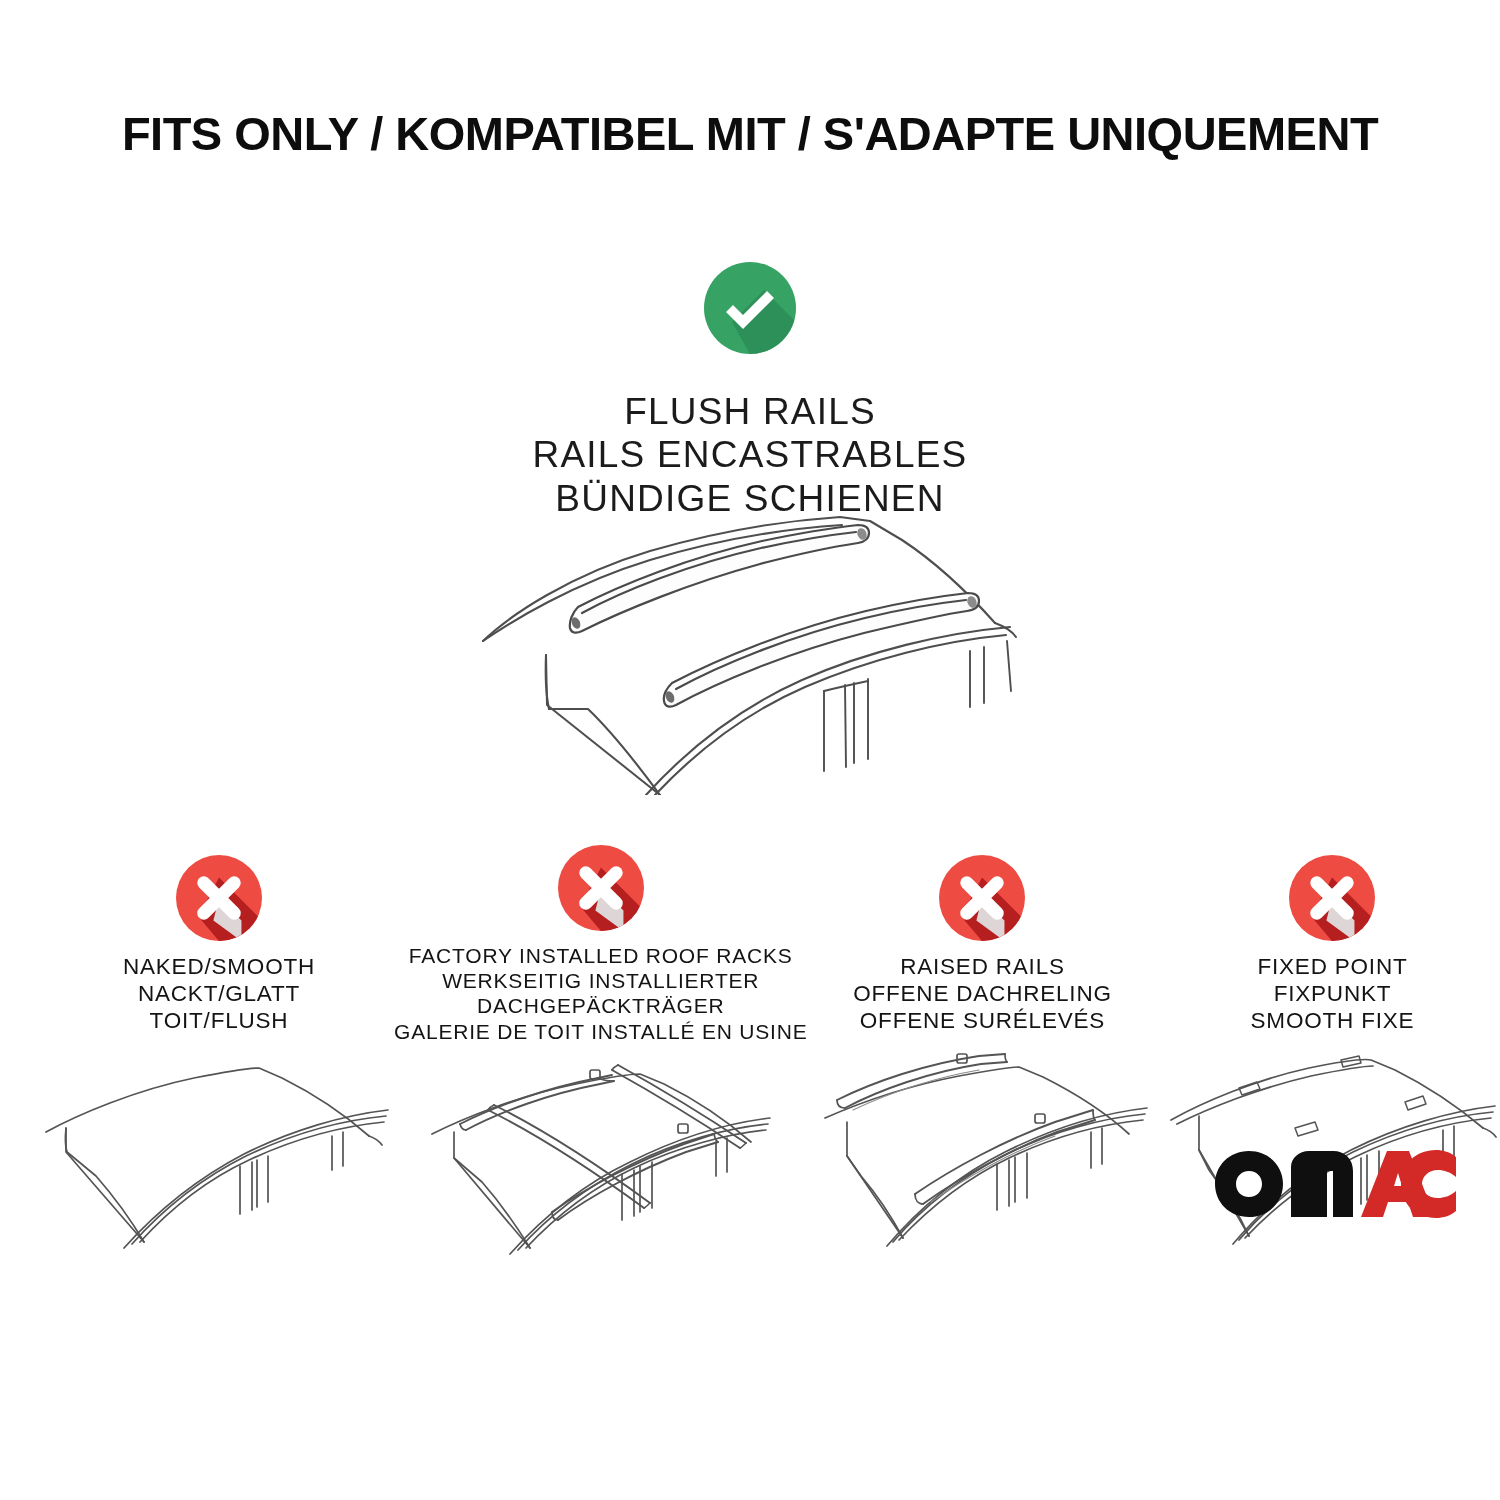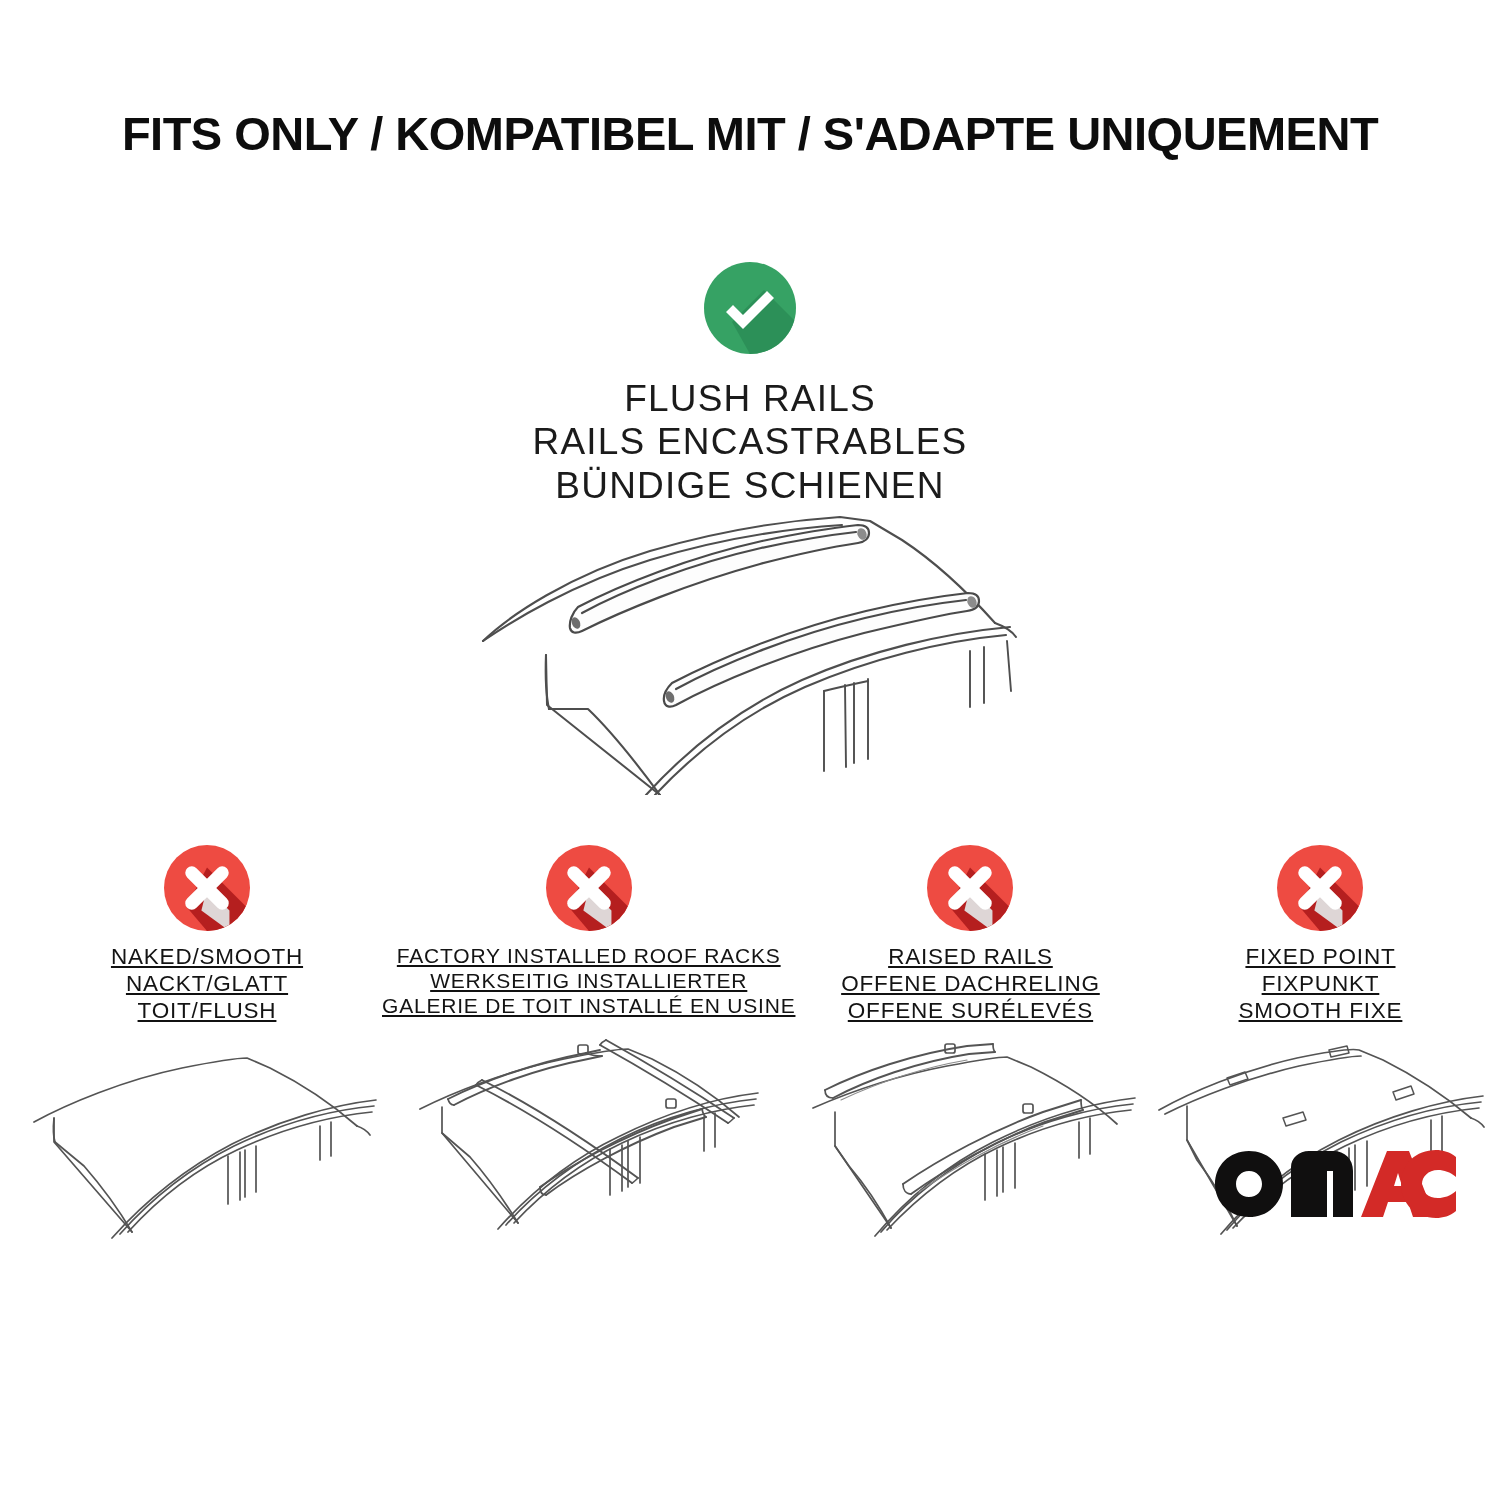"FLUSH RAILS" .hero-text { margin-top: 19px -> 32px }
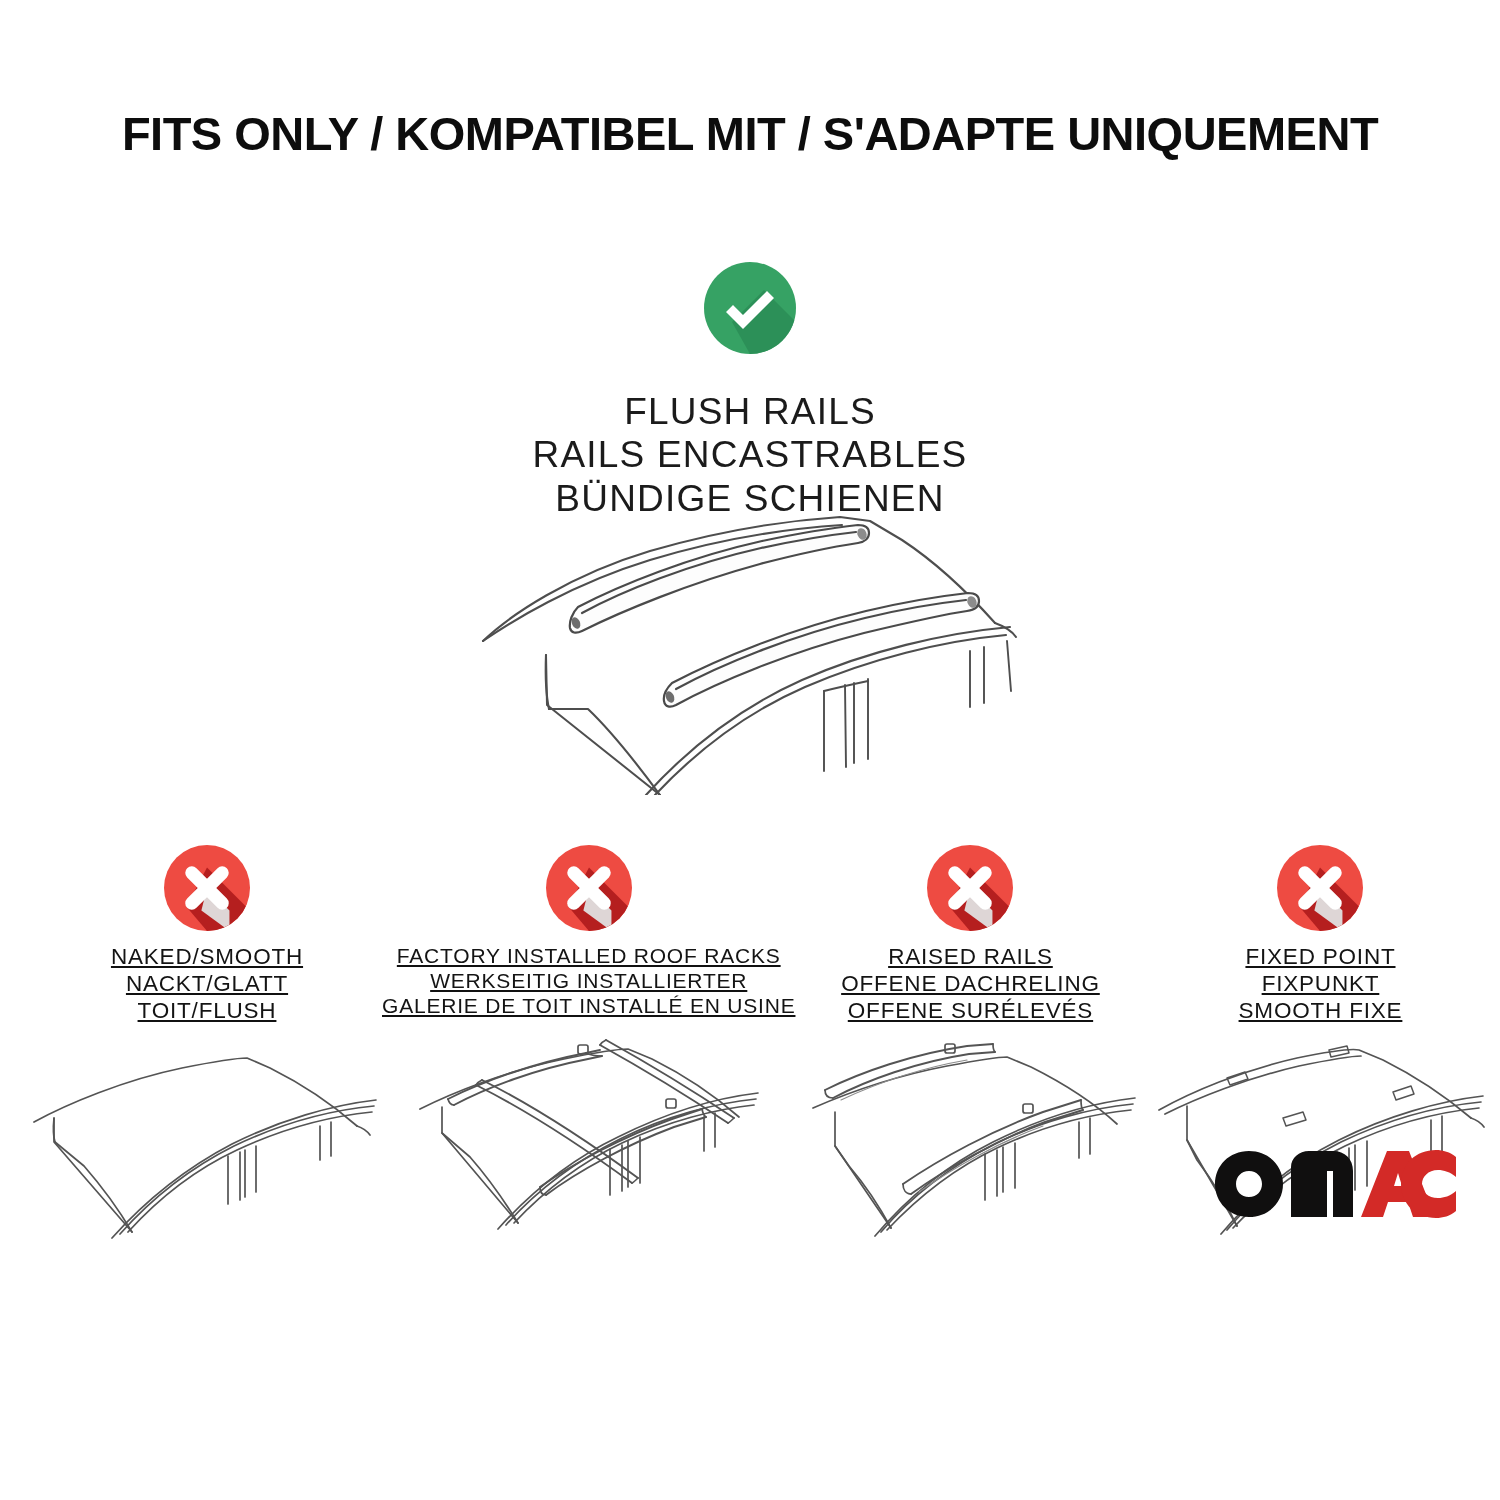"NAKED/SMOOTH" .cols { align-items: flex-start -> center; left: 32px -> 44px; text-decoration: underline -> none }
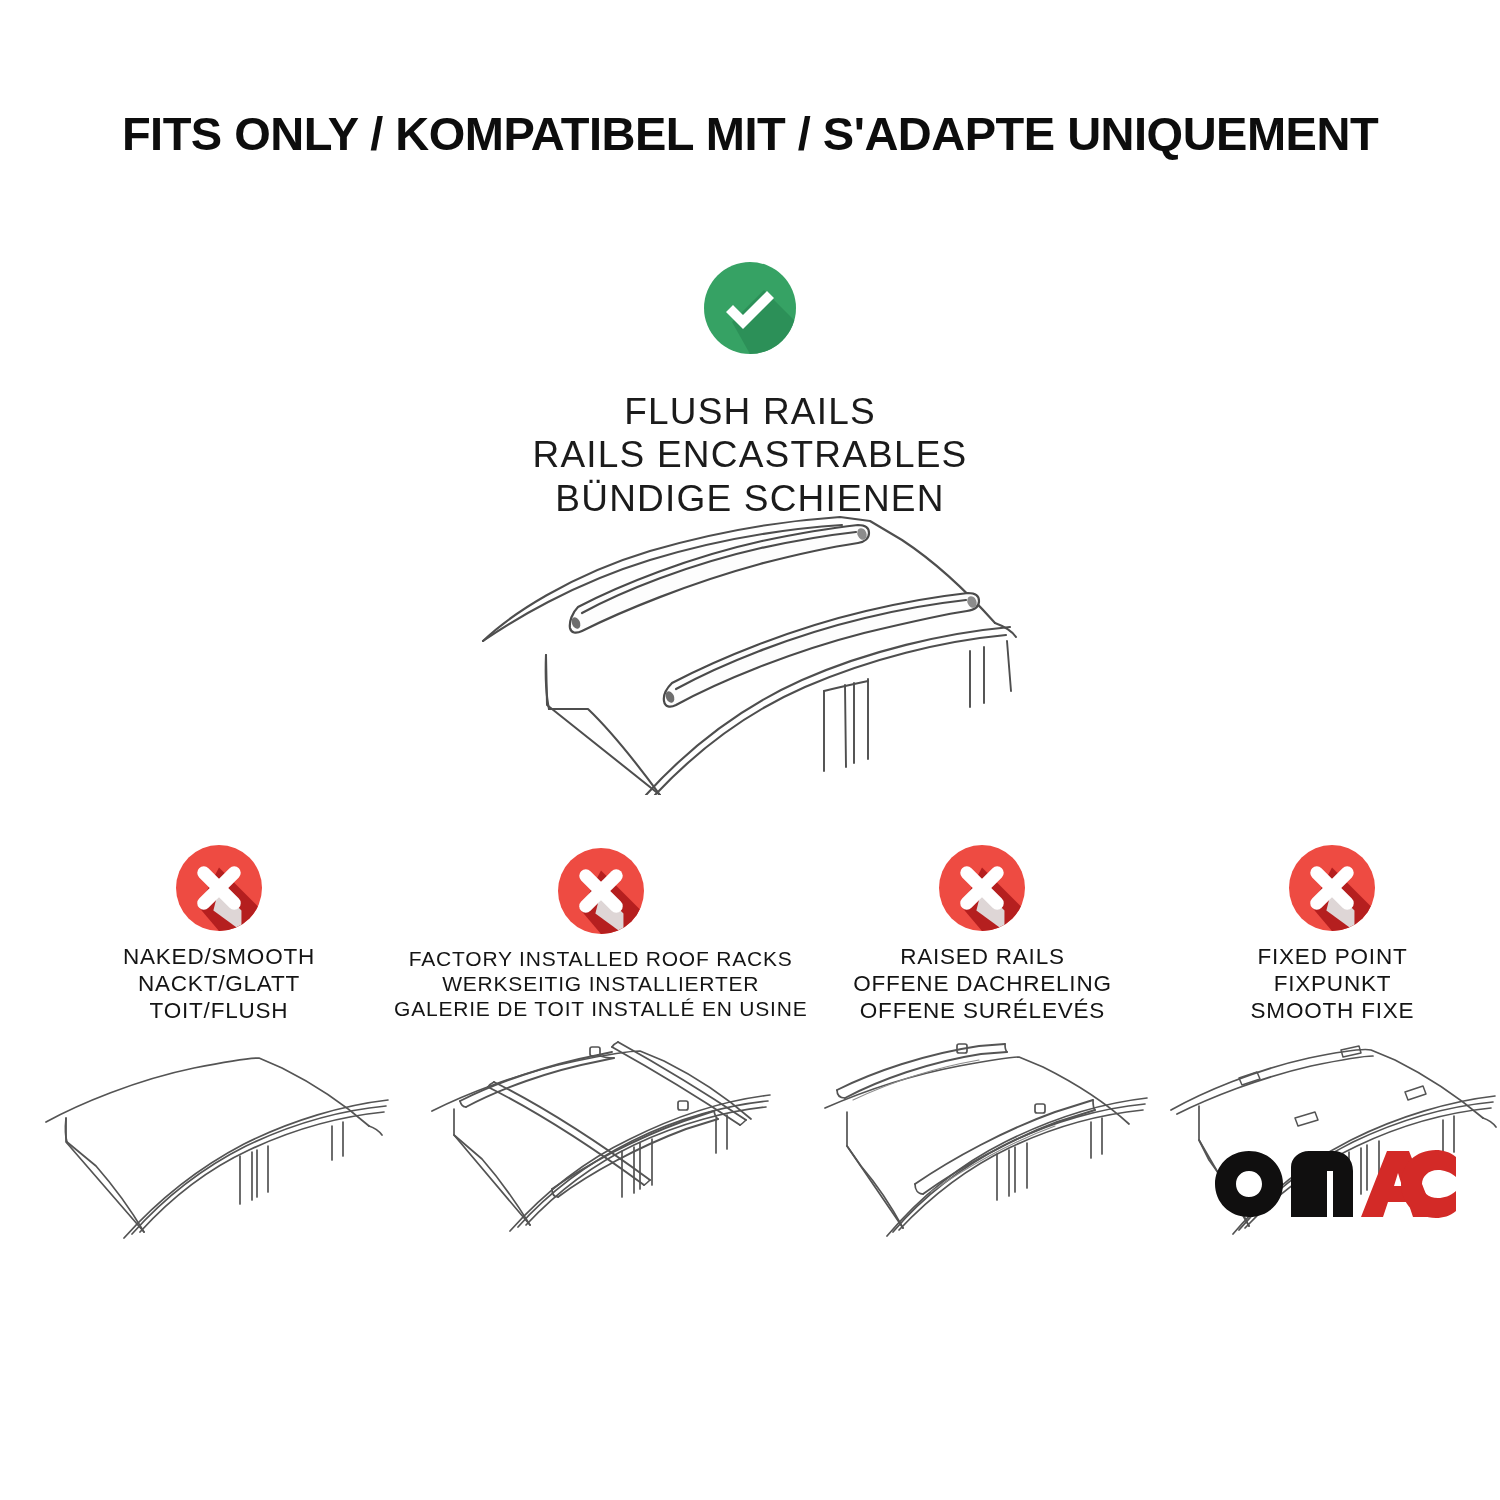"DACHGEPÄCKTRÄGER" div { html: none -> <div>DACHGEPÄCKTRÄGER</div> }
